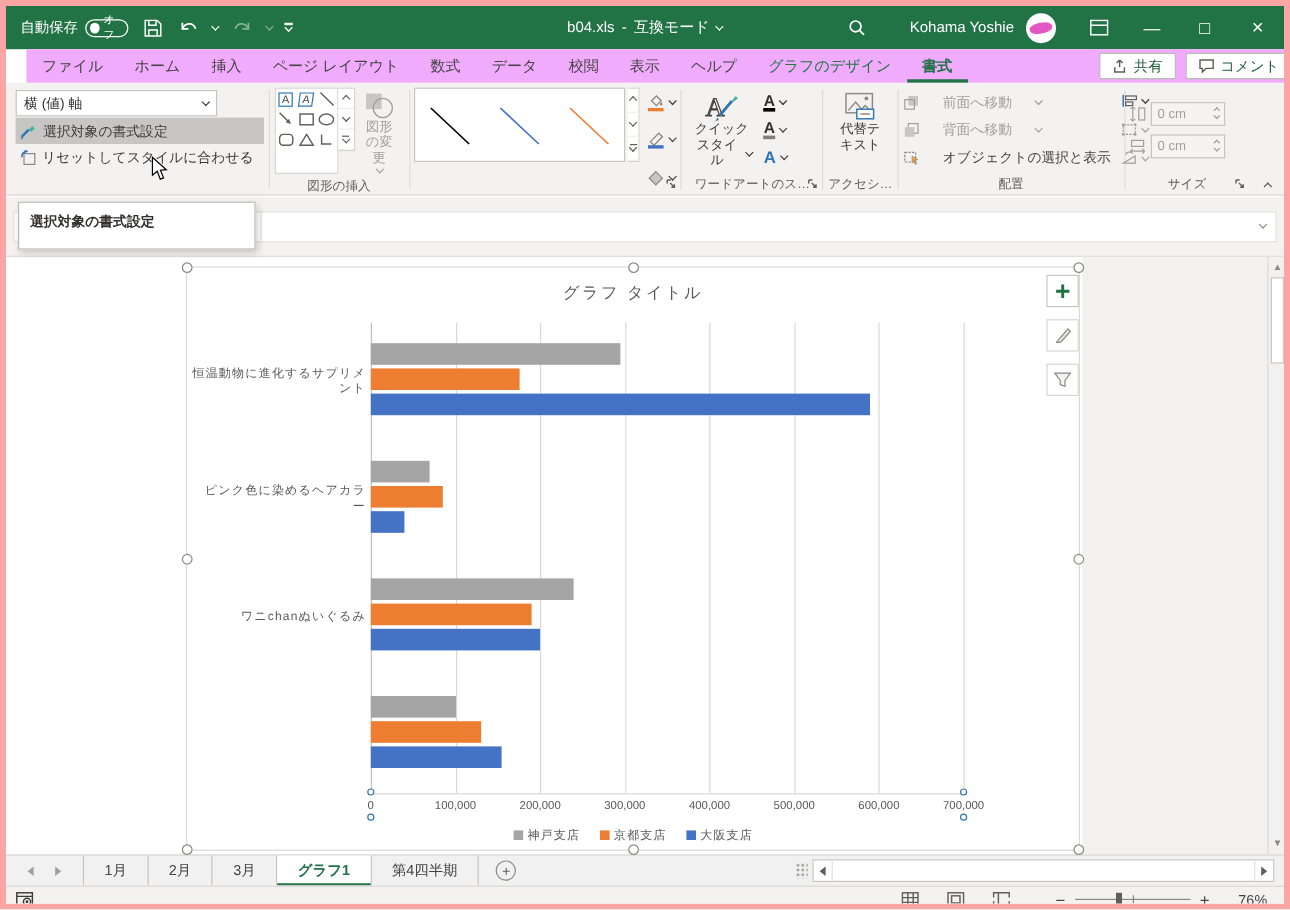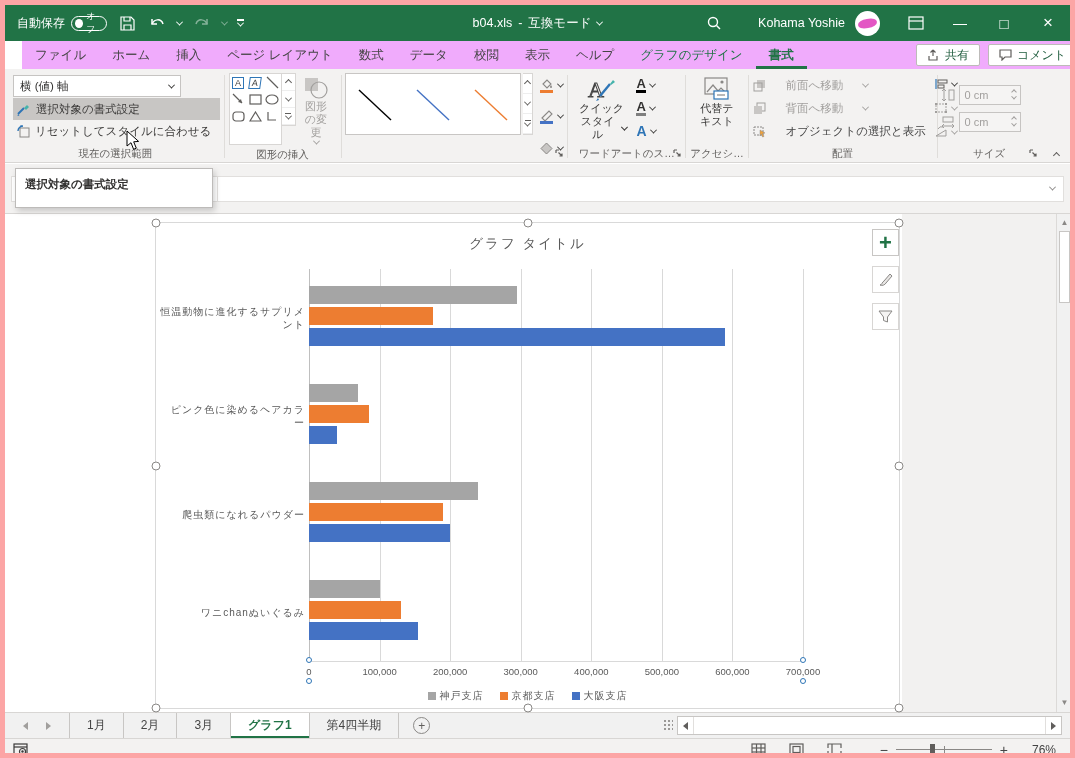"現在の選択範囲" div.rg-label { html: <div>現在の選択範囲</div> -> none }
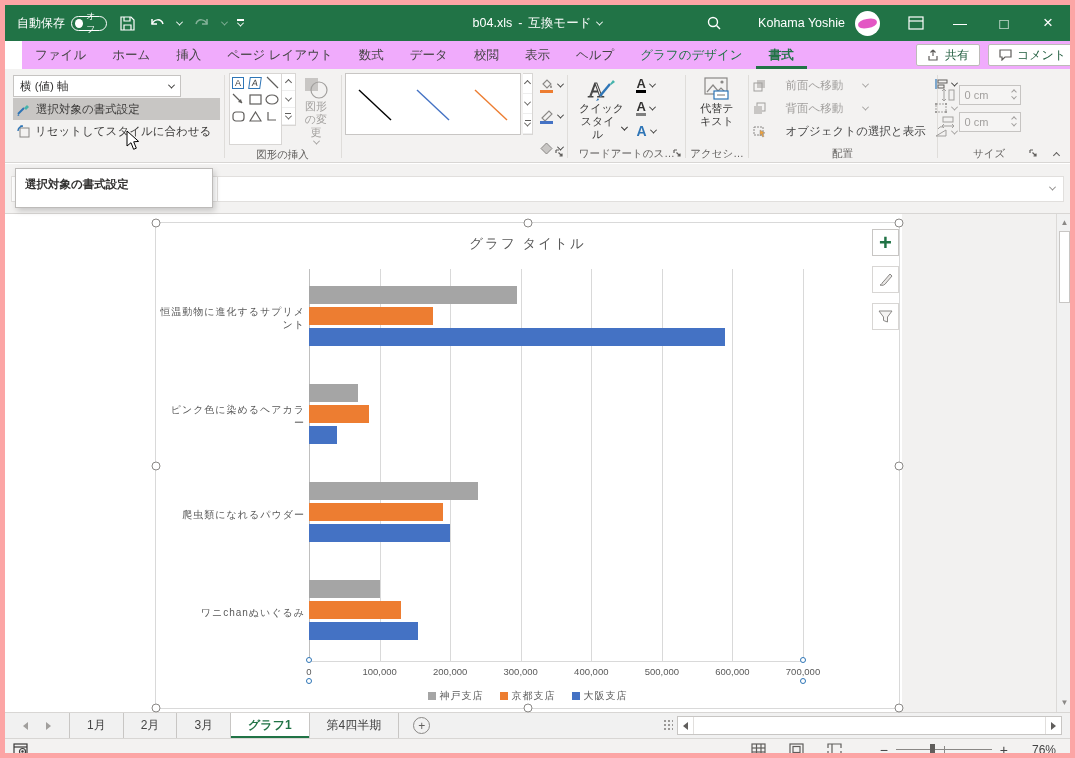"爬虫類になれるパウダー" div.catcell { html: <div>爬虫類になれるパウダー</div> -> none }
